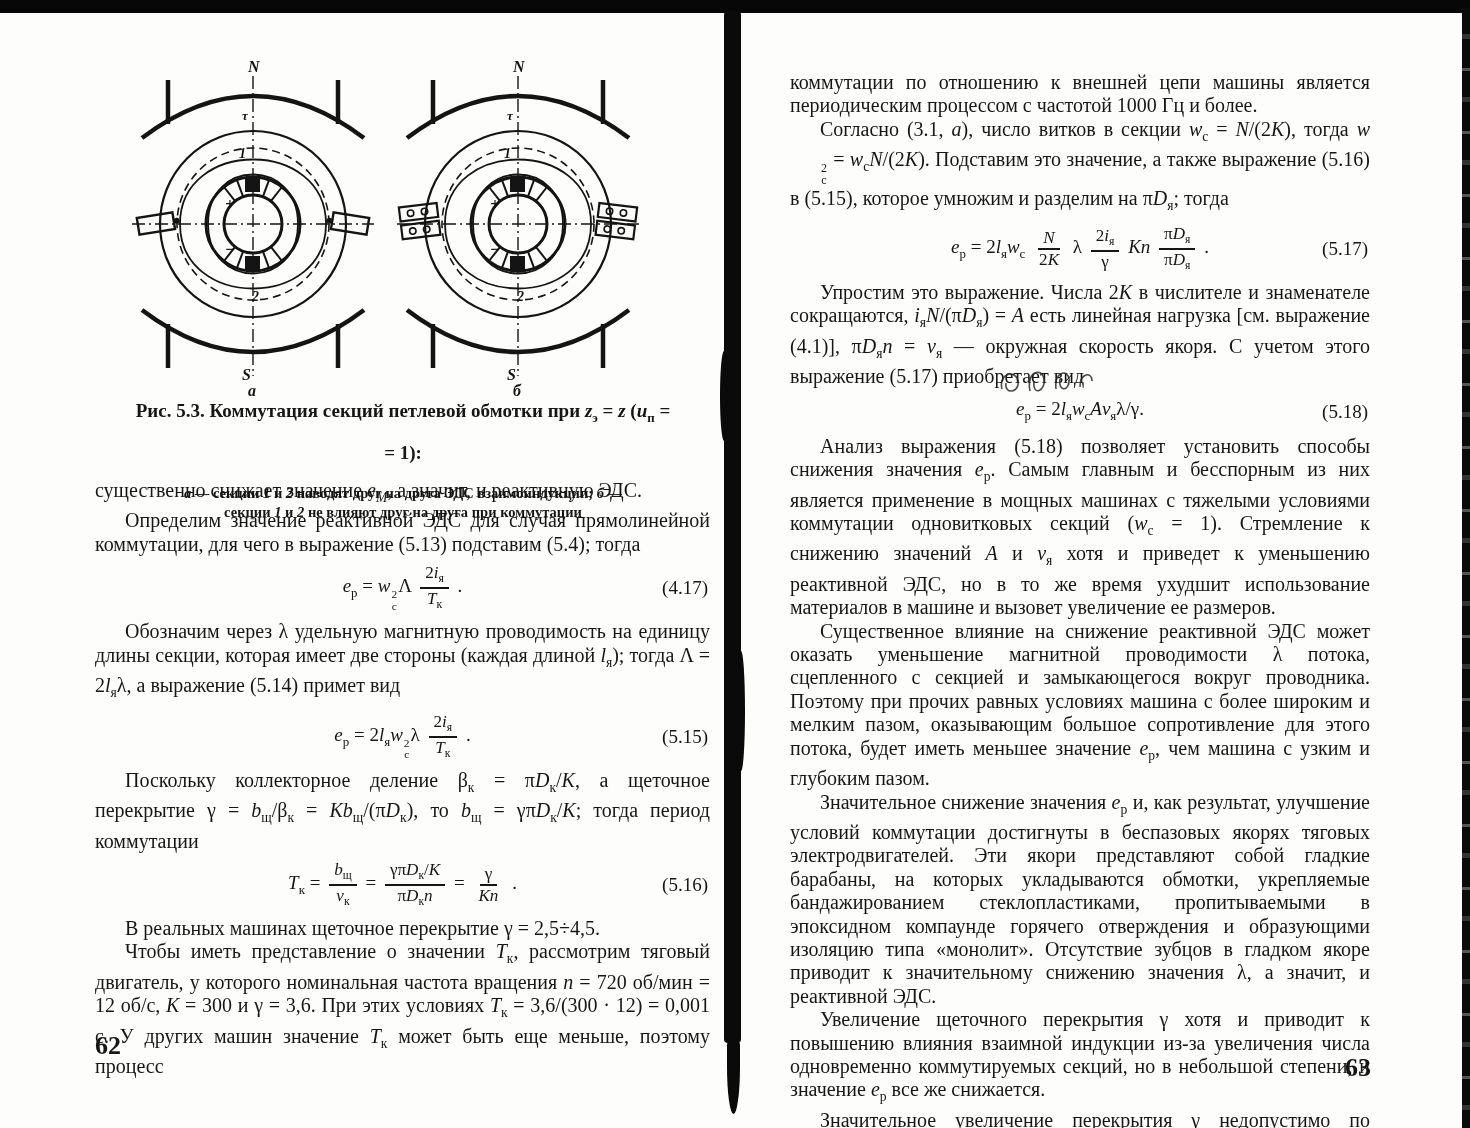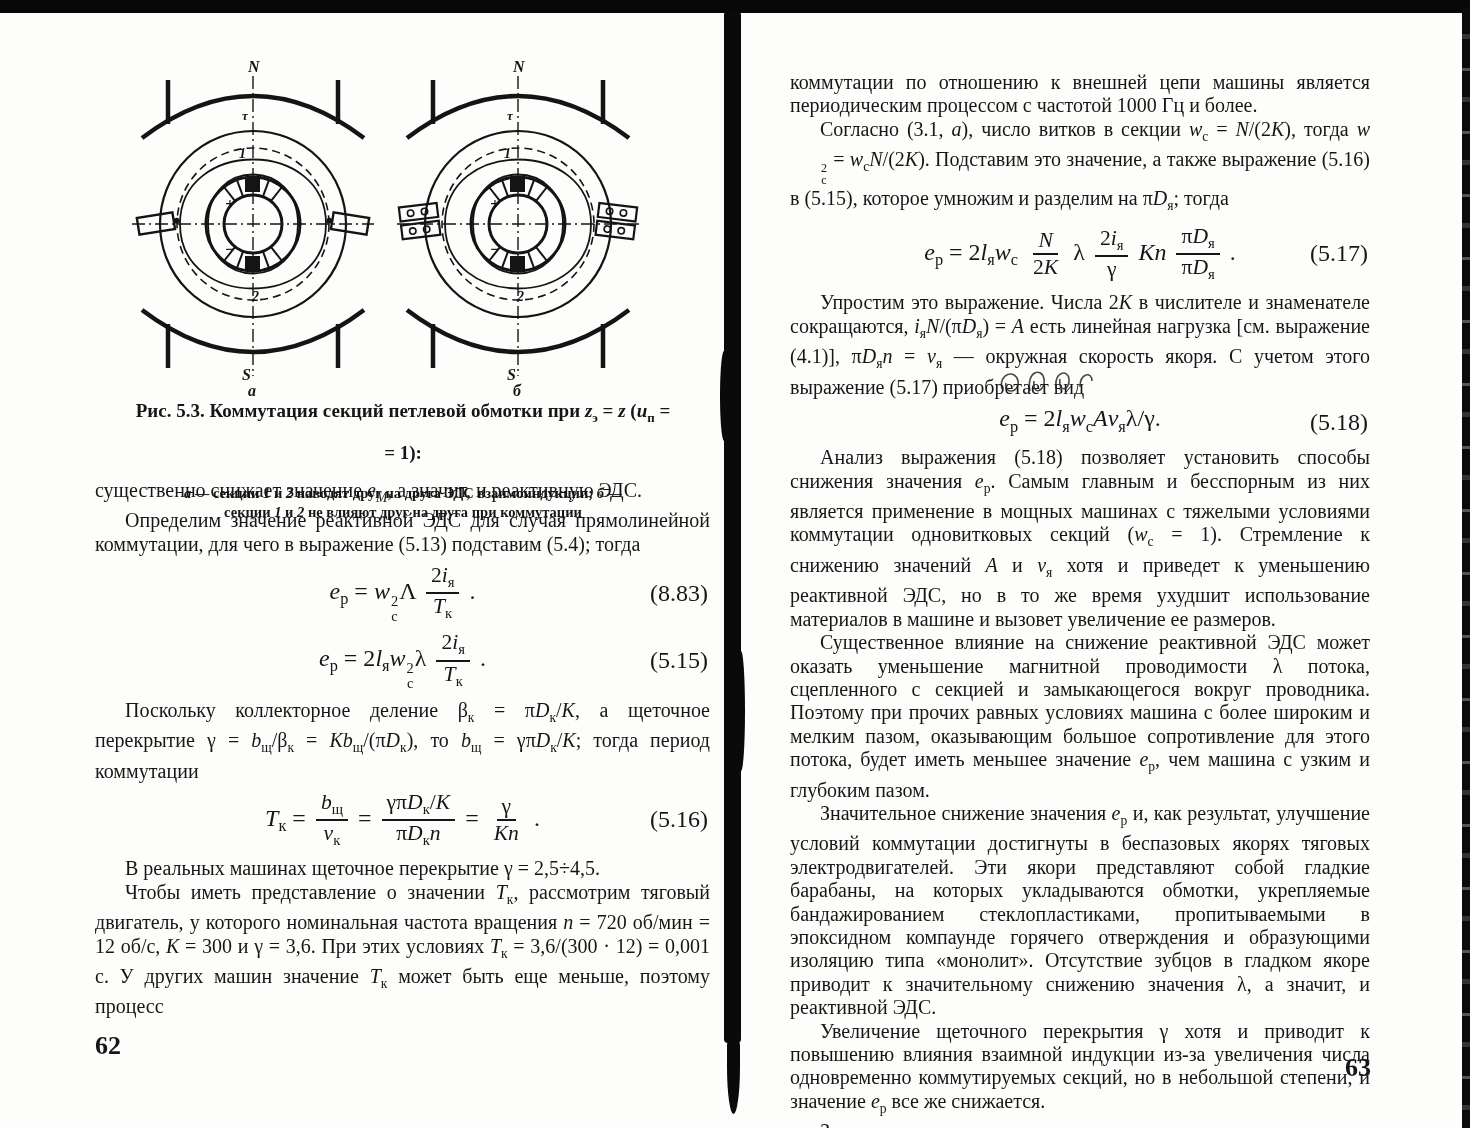"eр = 2lяwс λ ." .formula-row { font-size: 24px -> 19px }
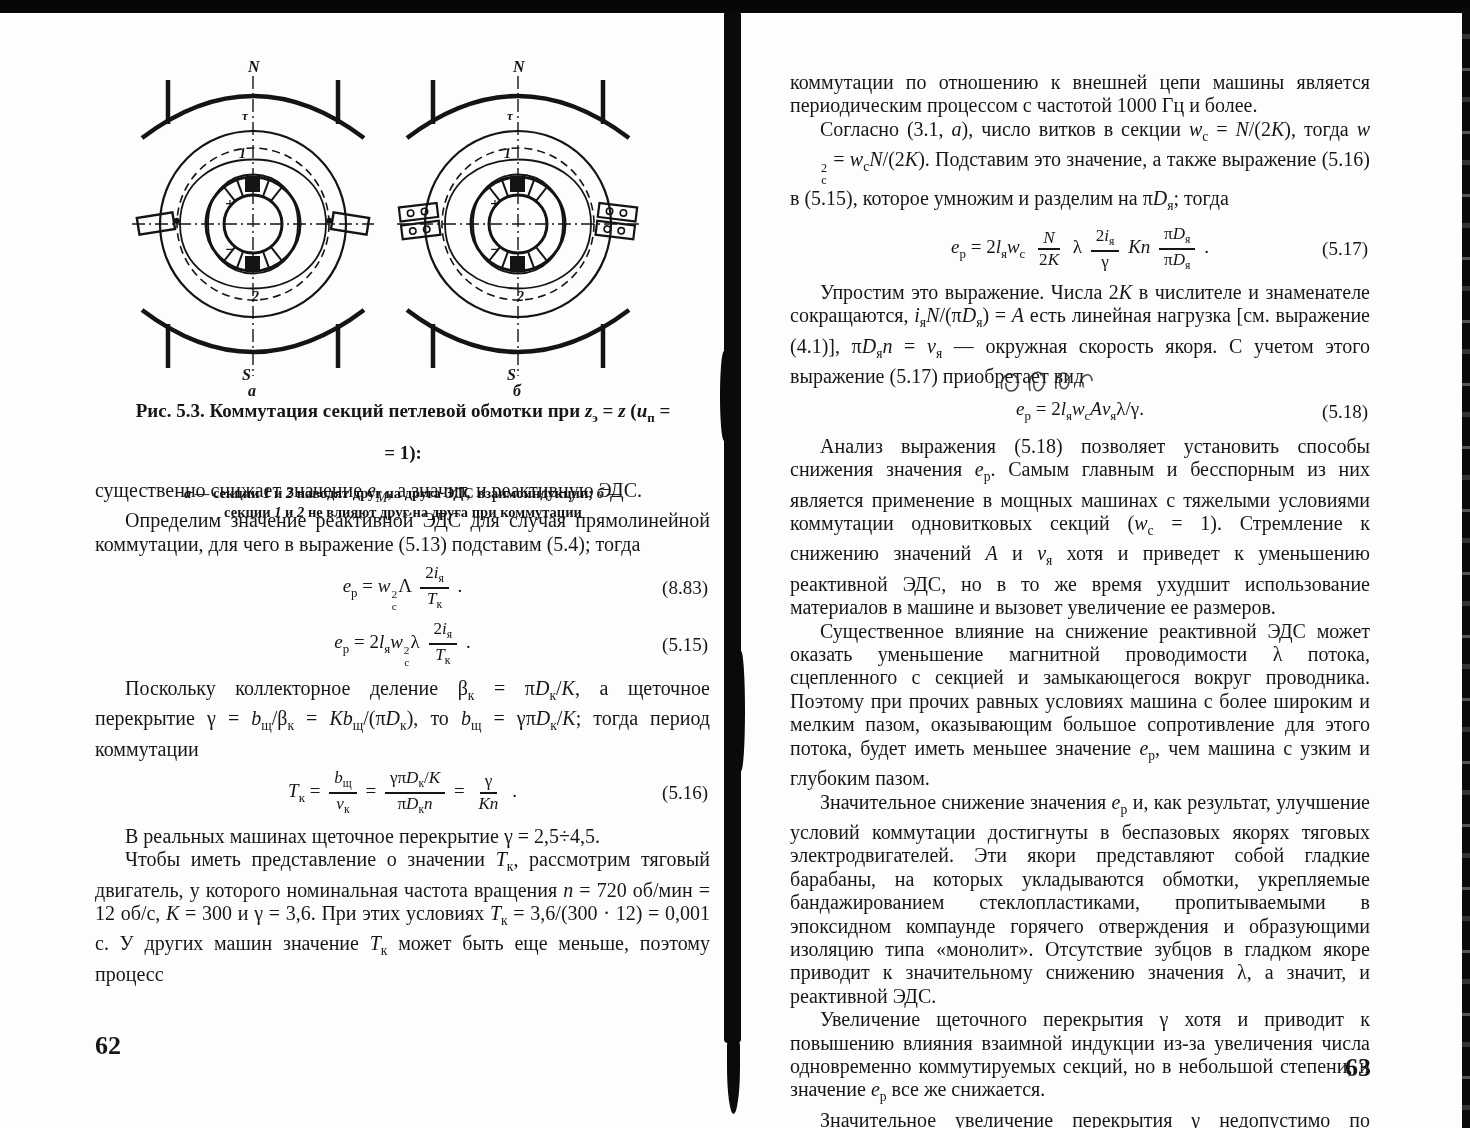"(8.83)" span.formula-num { text: 8.83 -> 4.17 }
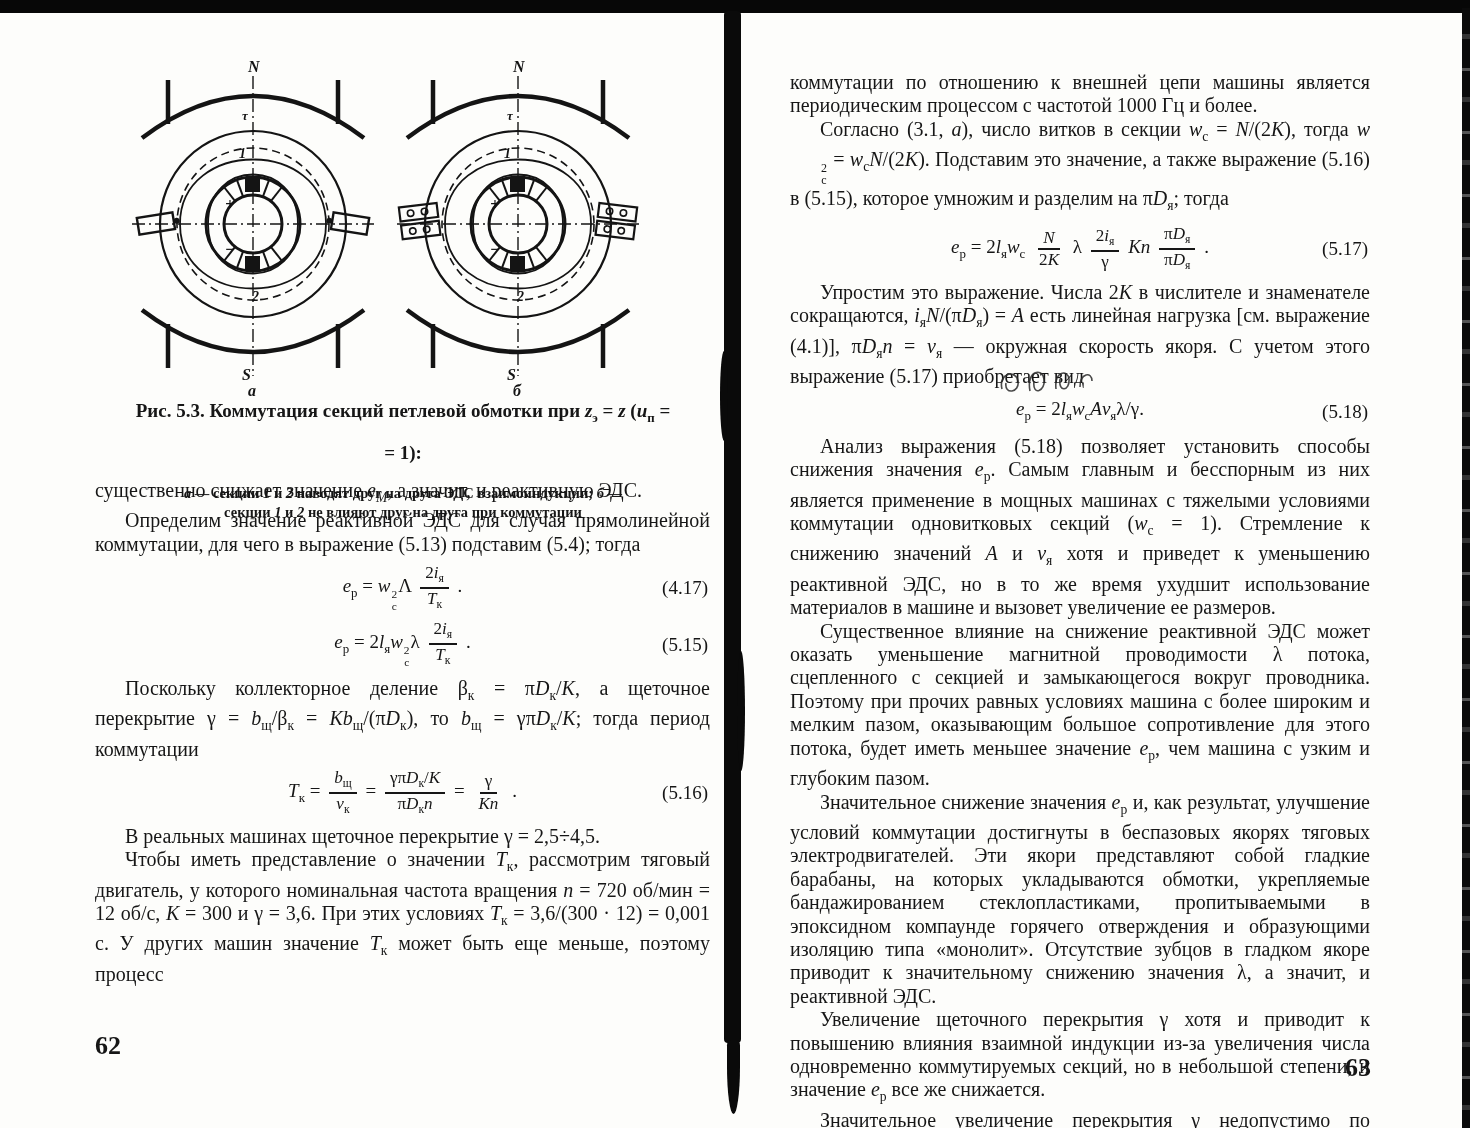"Обозначим через λ удельную магнитную" p.para { html: none -> <p>Обозначим через λ удельную магнитную проводимость на единицу длины секции, которая имеет две стороны (каждая длиной <i>l</i><sub>я</sub>); тогда Λ = 2<i>l</i><sub>я</sub>λ, а выражение (5.14) примет вид</p> }
